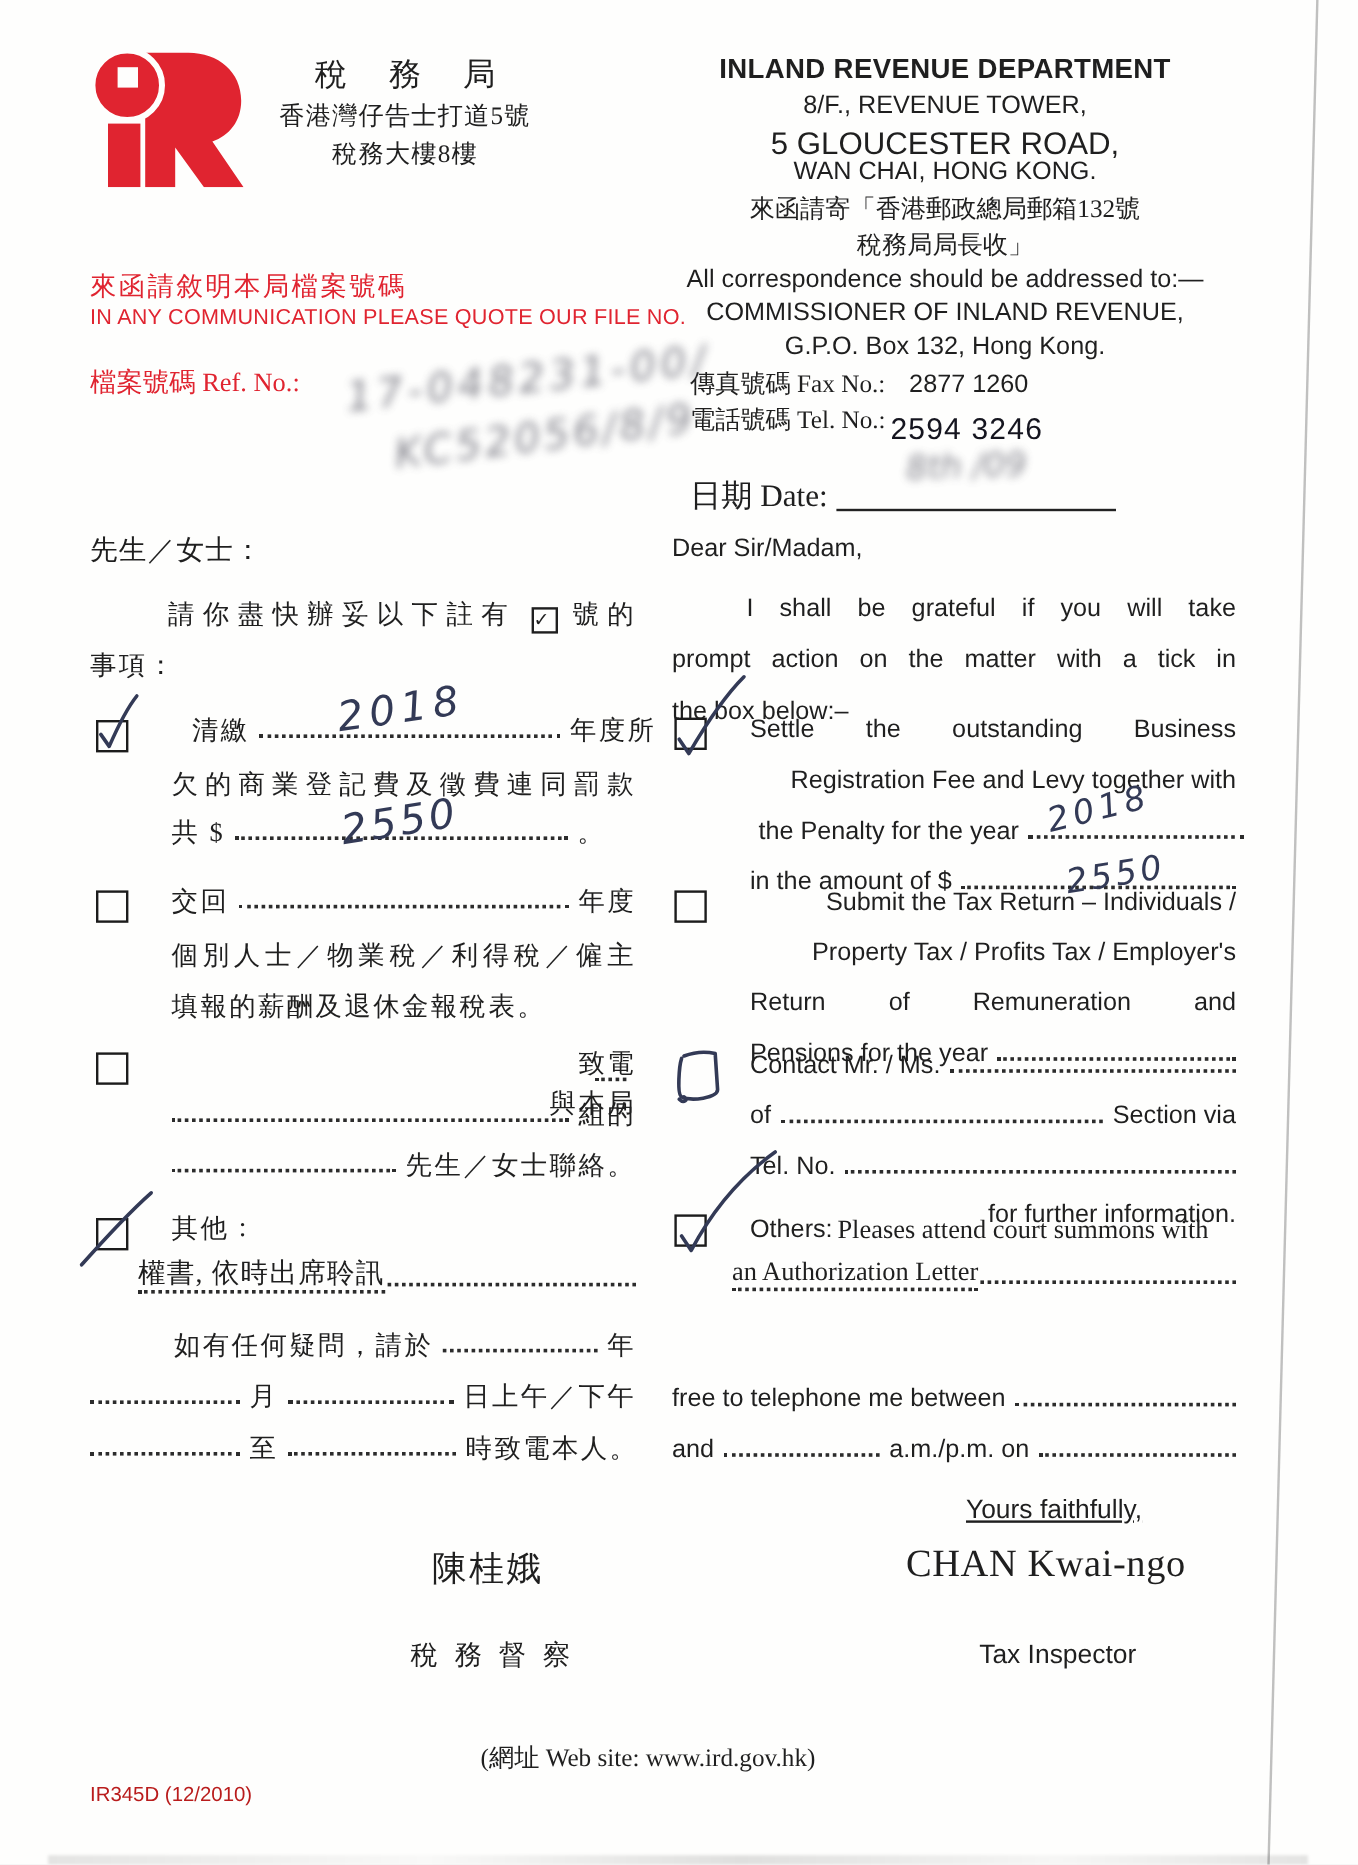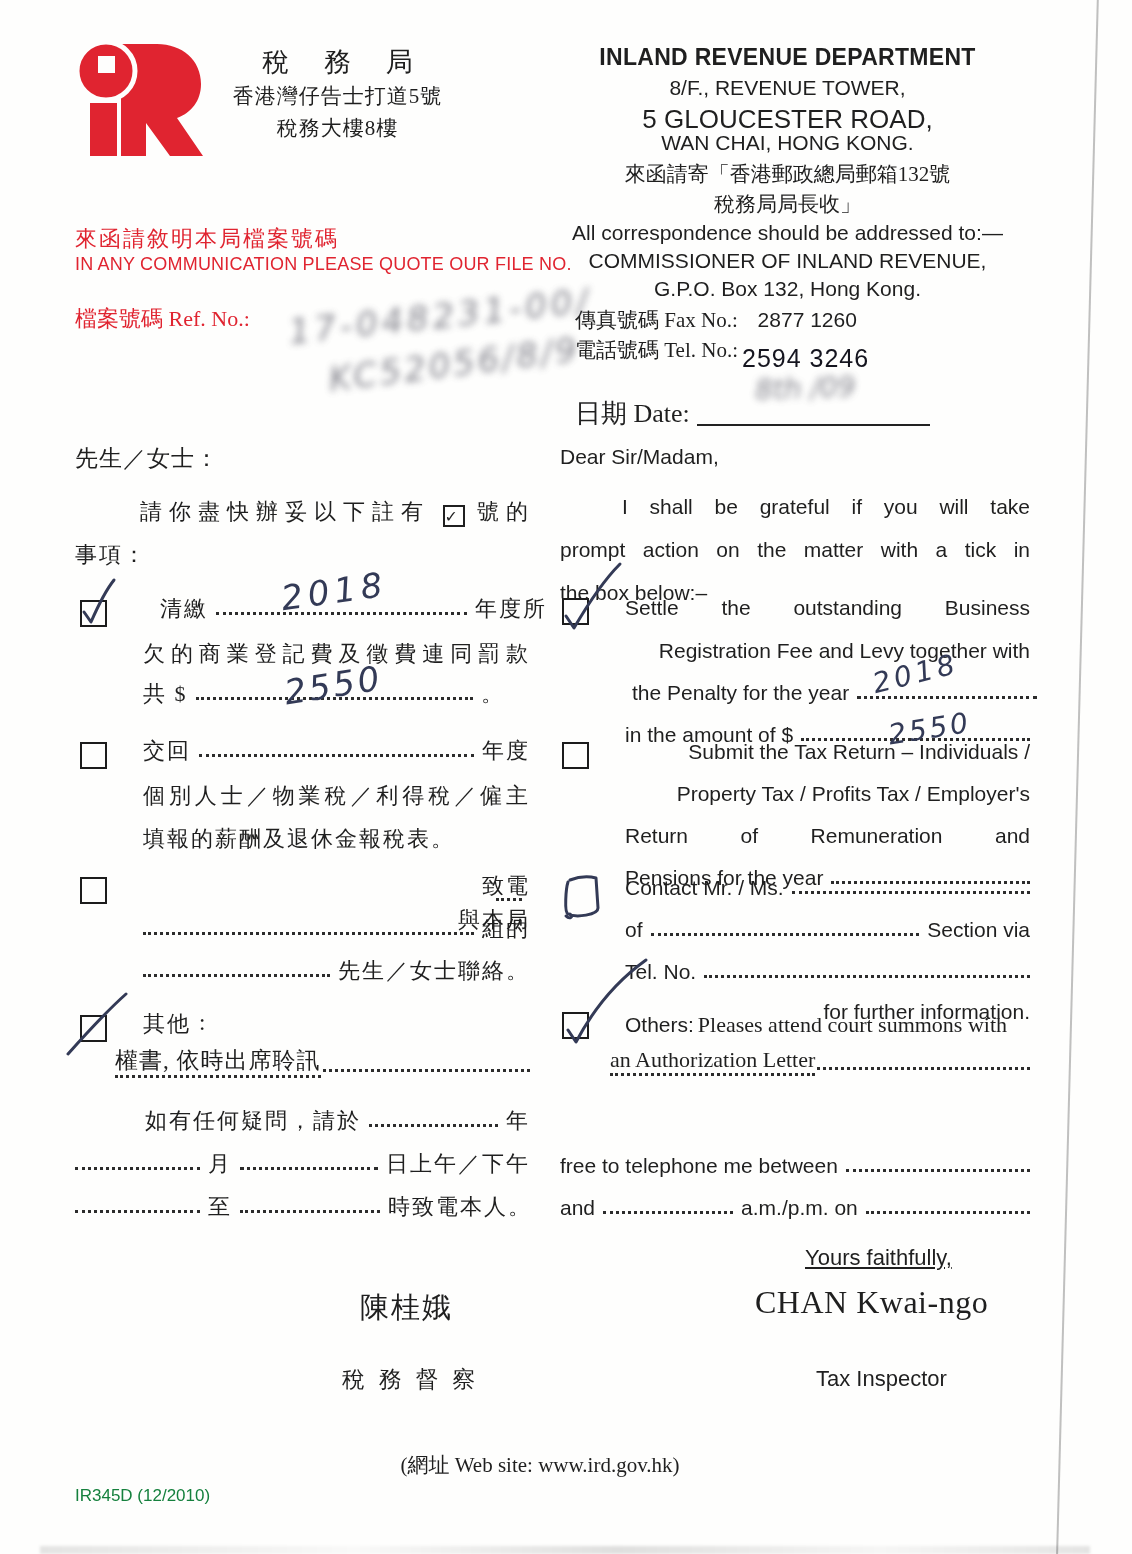"IR345D (12/2010)" div.abs { color: #15803d -> #b91c1c }
